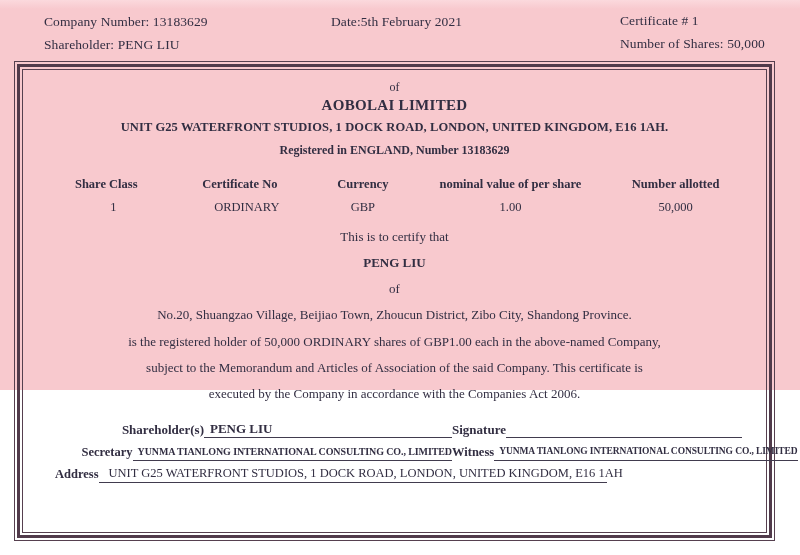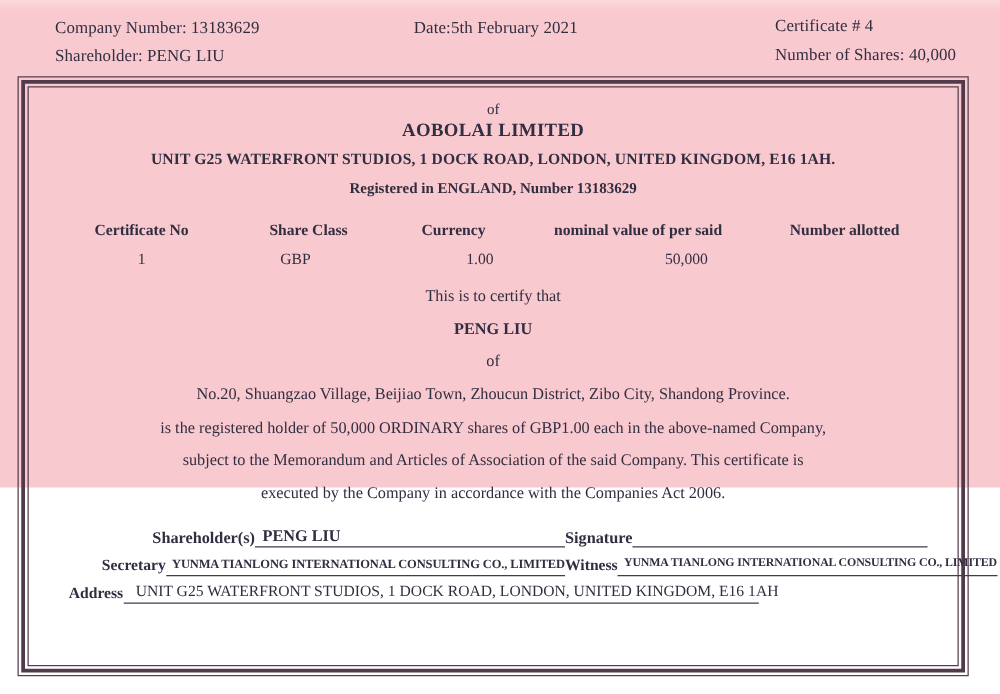"Certificate # 4" div.hdr { text: 4 -> 1 }
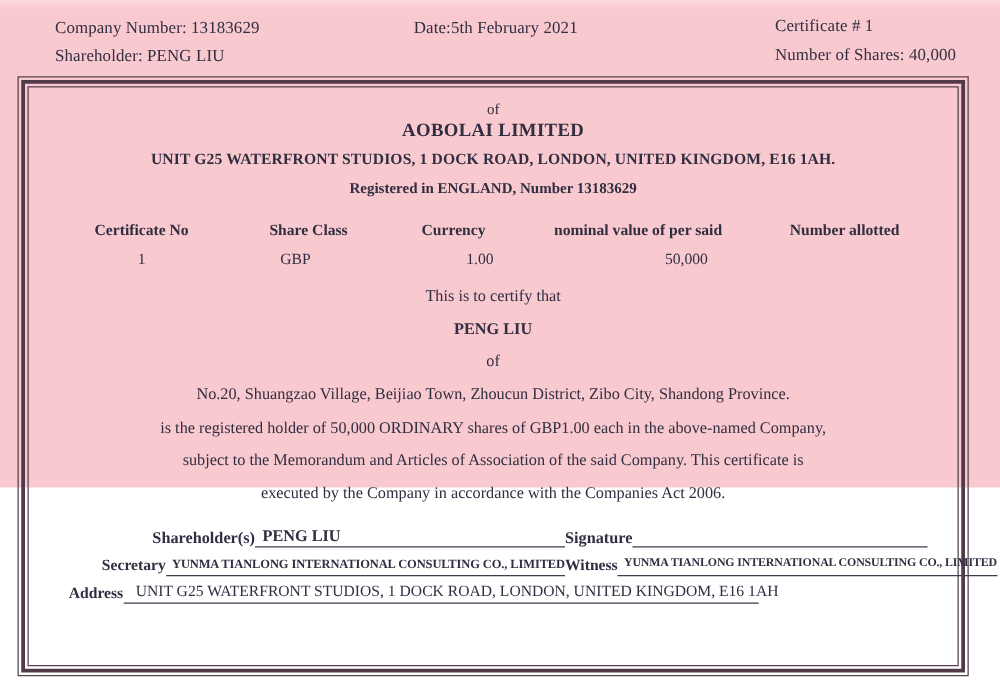"Number of Shares: 40,000" div.hdr { text: 40,000 -> 50,000 }
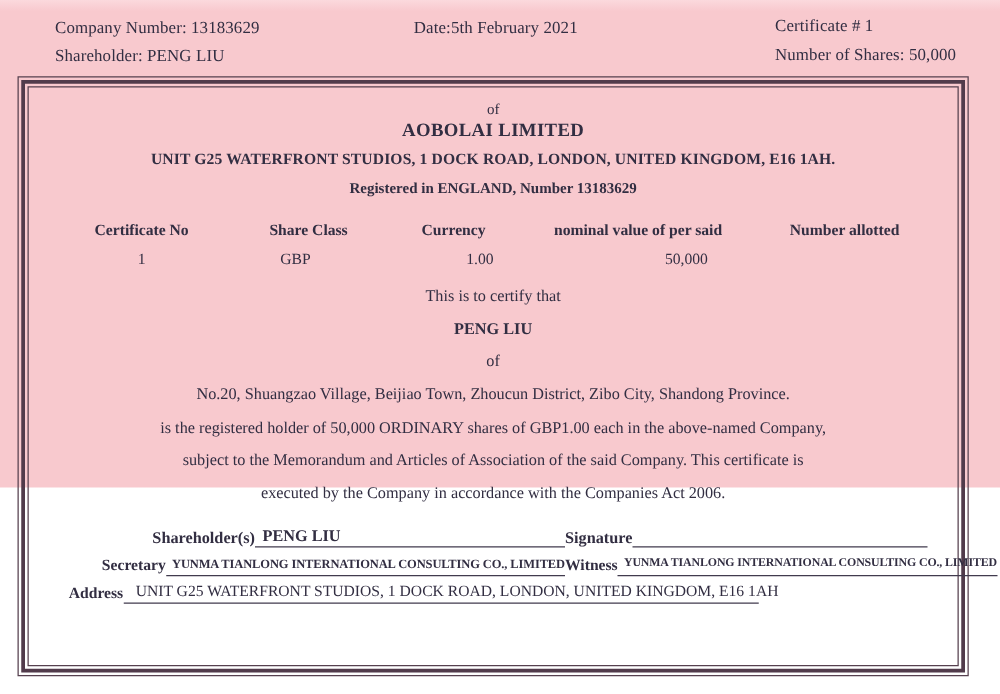"Certificate No" div.tc { order: before "Share Class" -> after "Share Class" }
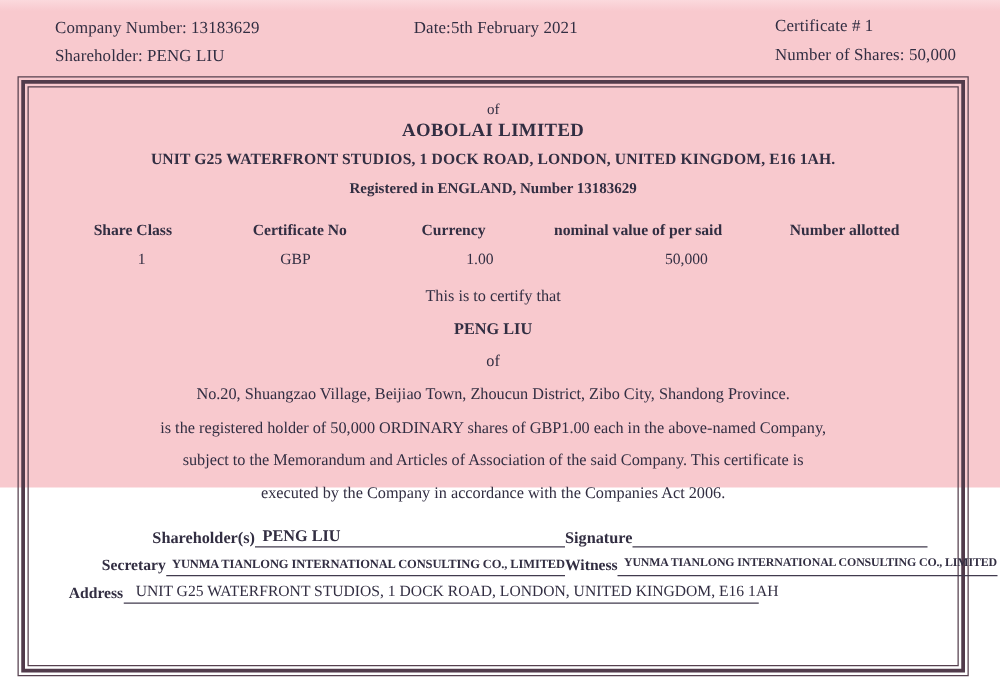"nominal value of per said" div.tc { text: said -> share }
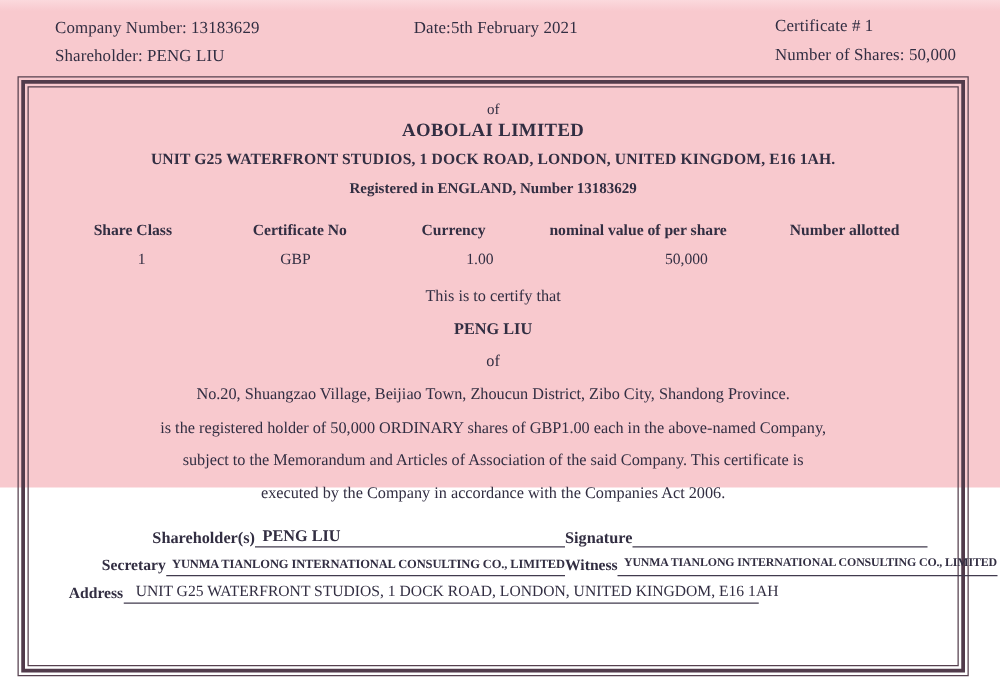"ORDINARY" div.tc { html: none -> <div>ORDINARY</div> }
